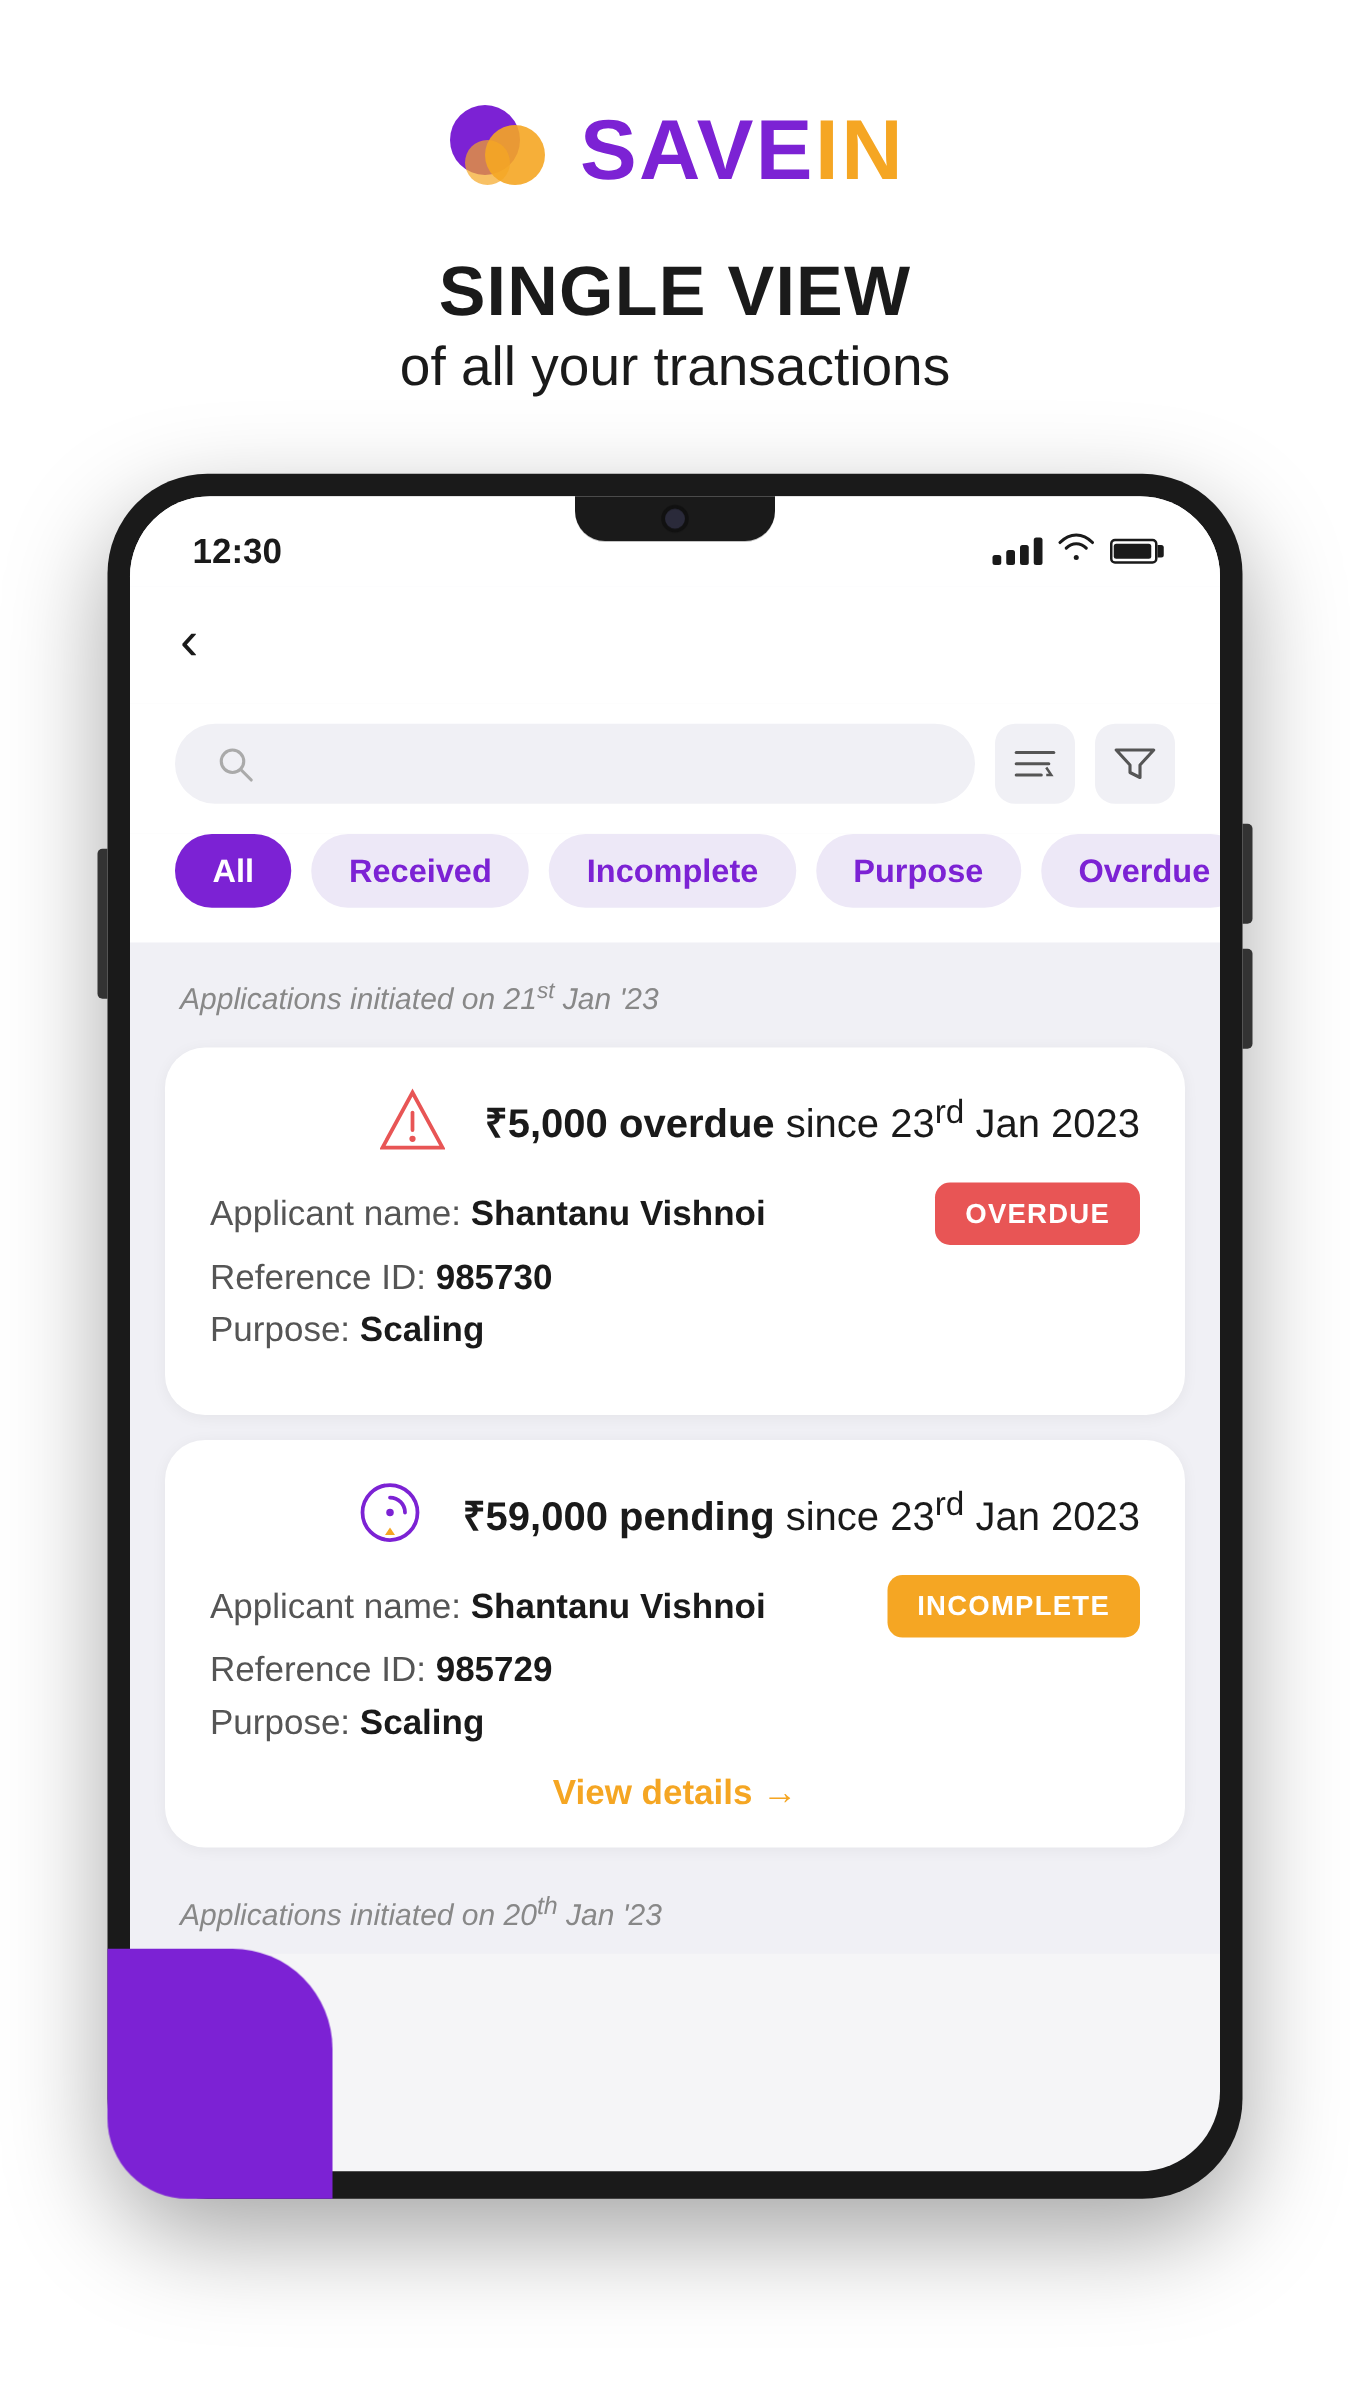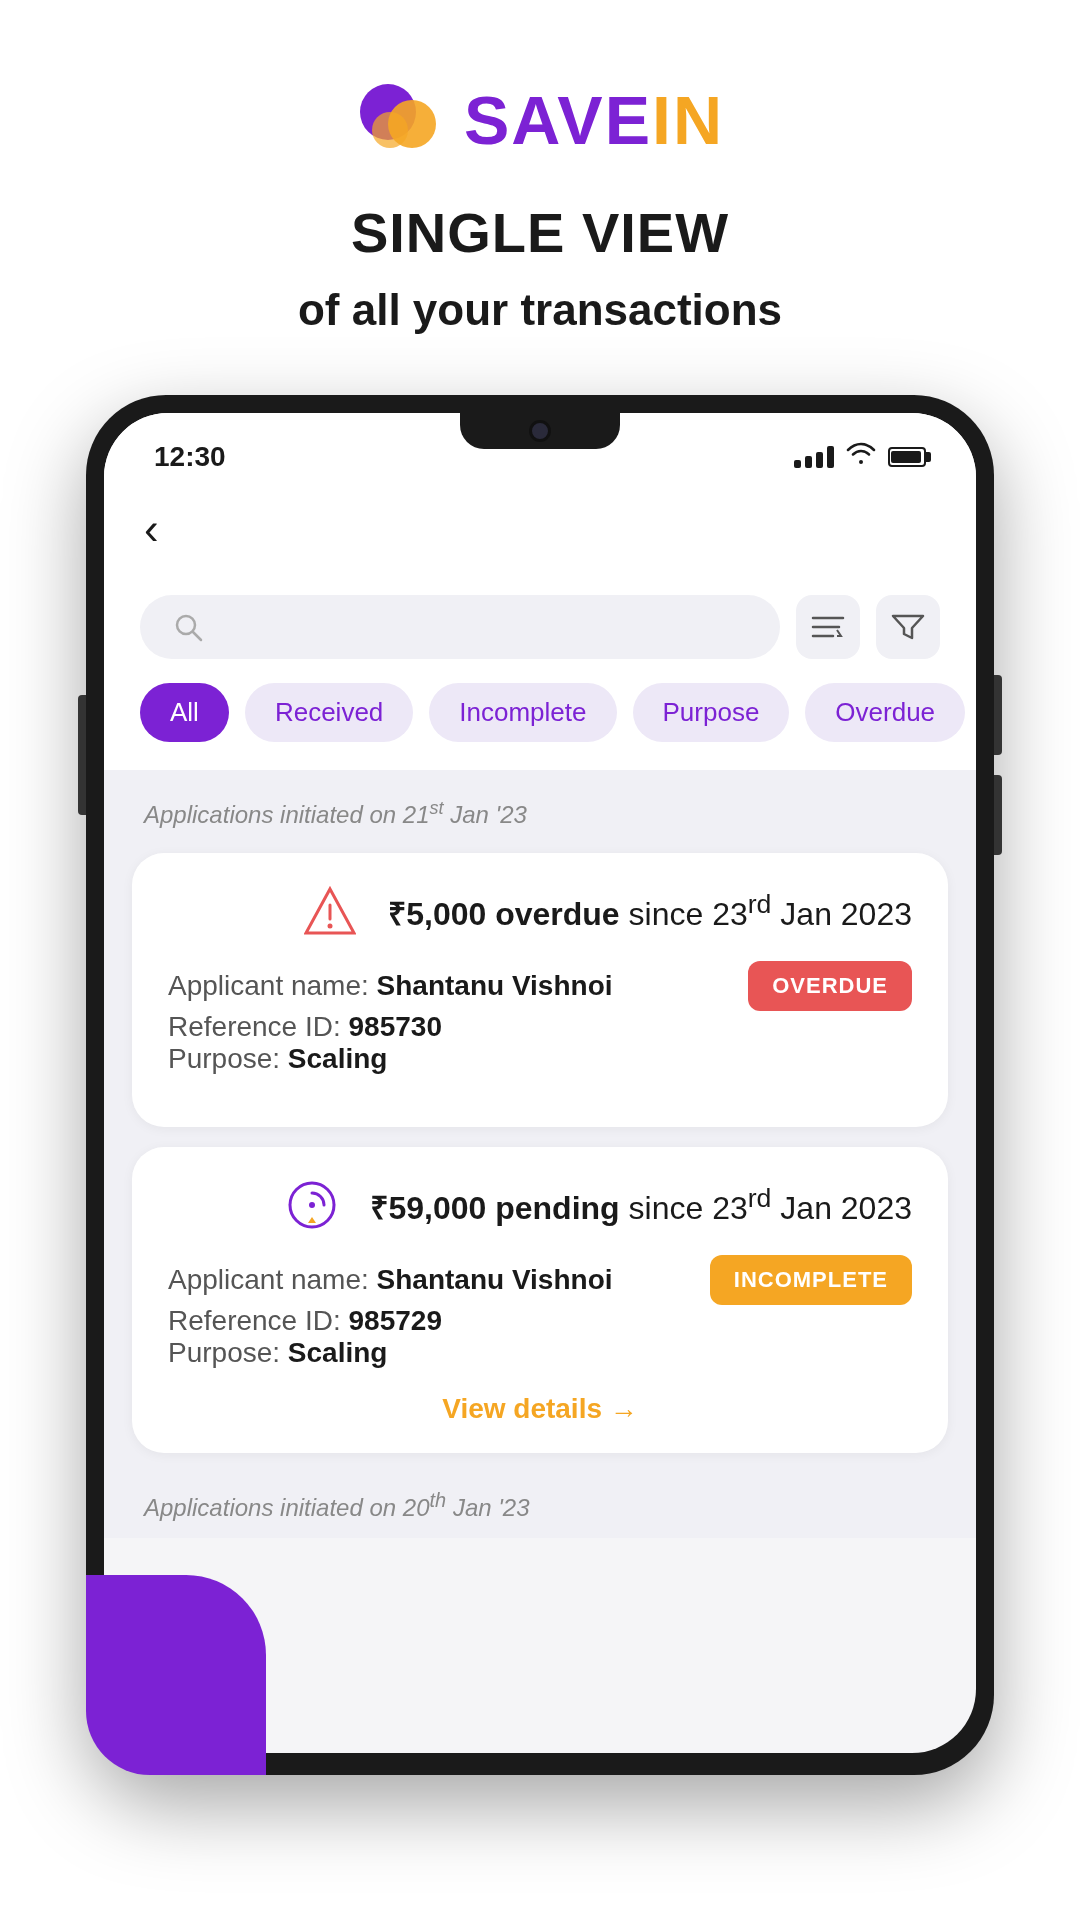"of all your transactions" .tagline-sub { font-weight: 700 -> 400; margin-top: 20px -> 4px }
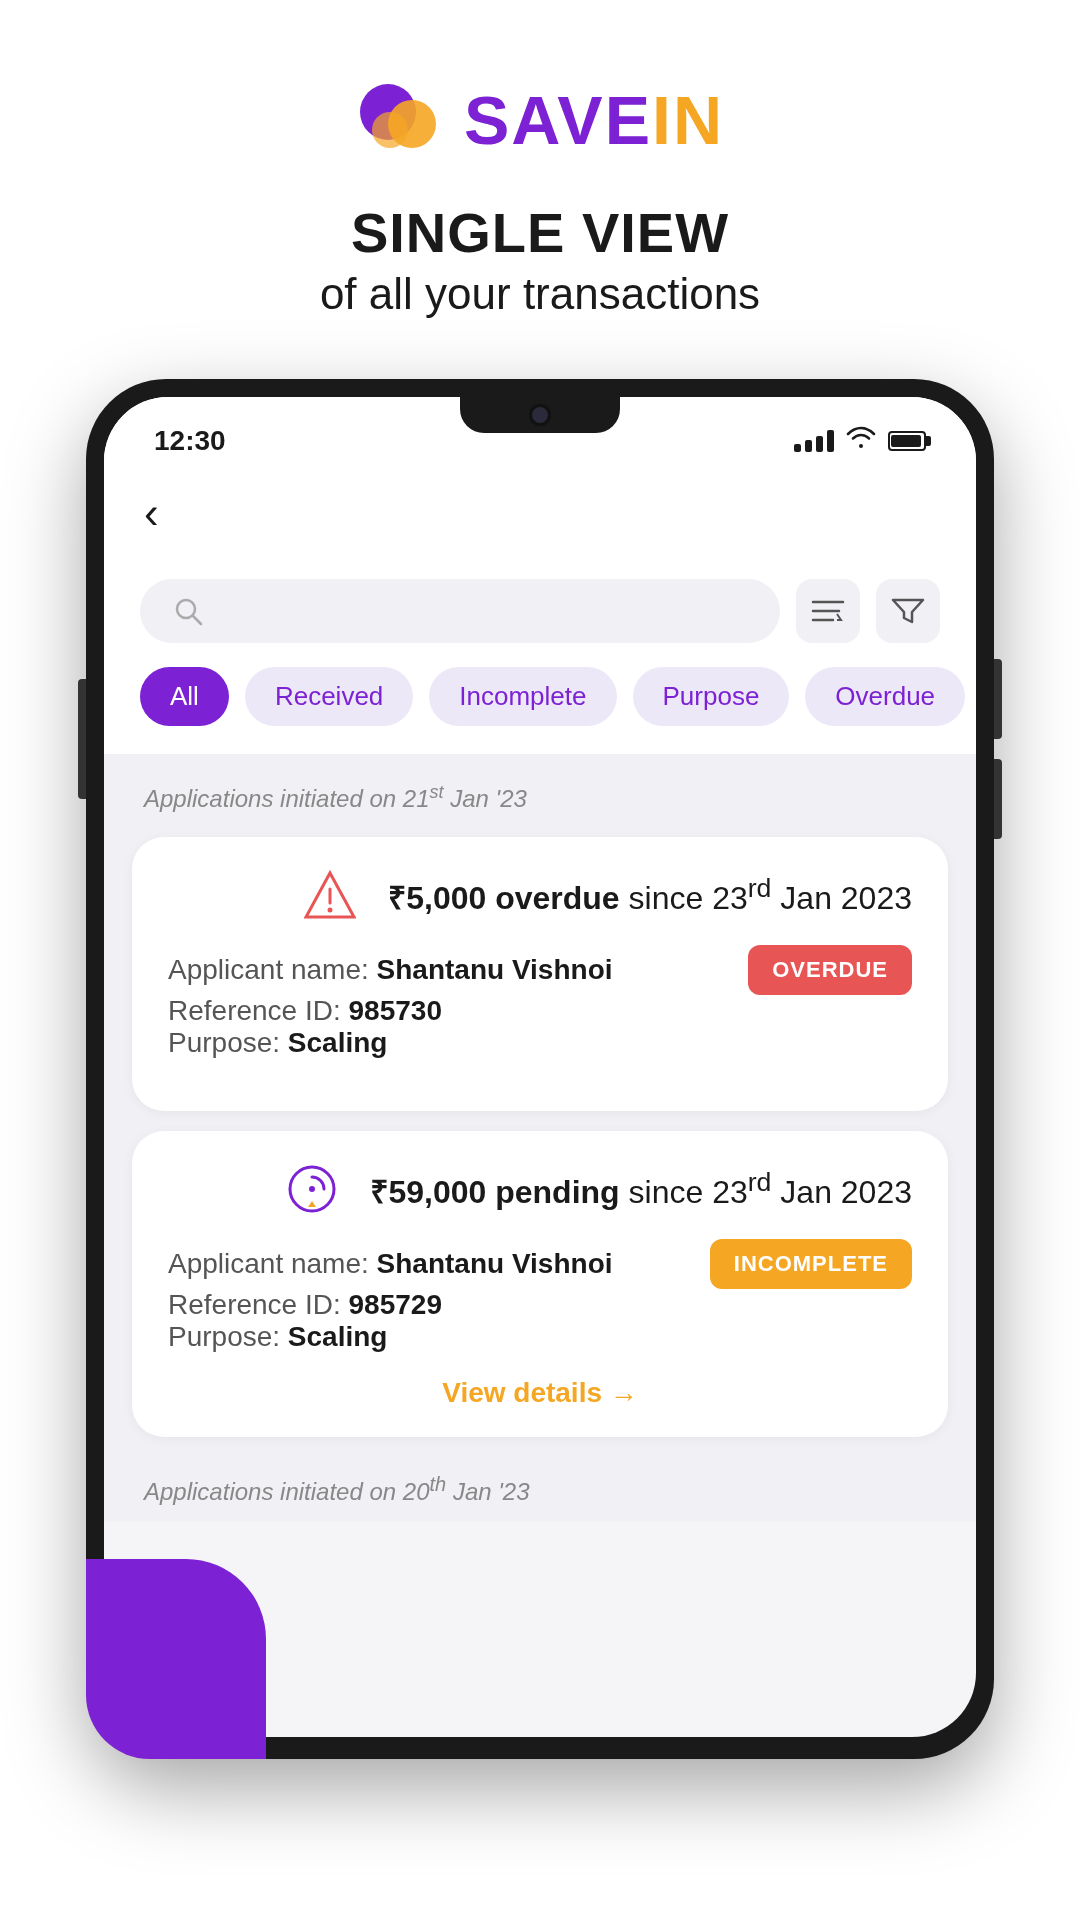"All" .filter-tab { font-weight: 400 -> 700 }
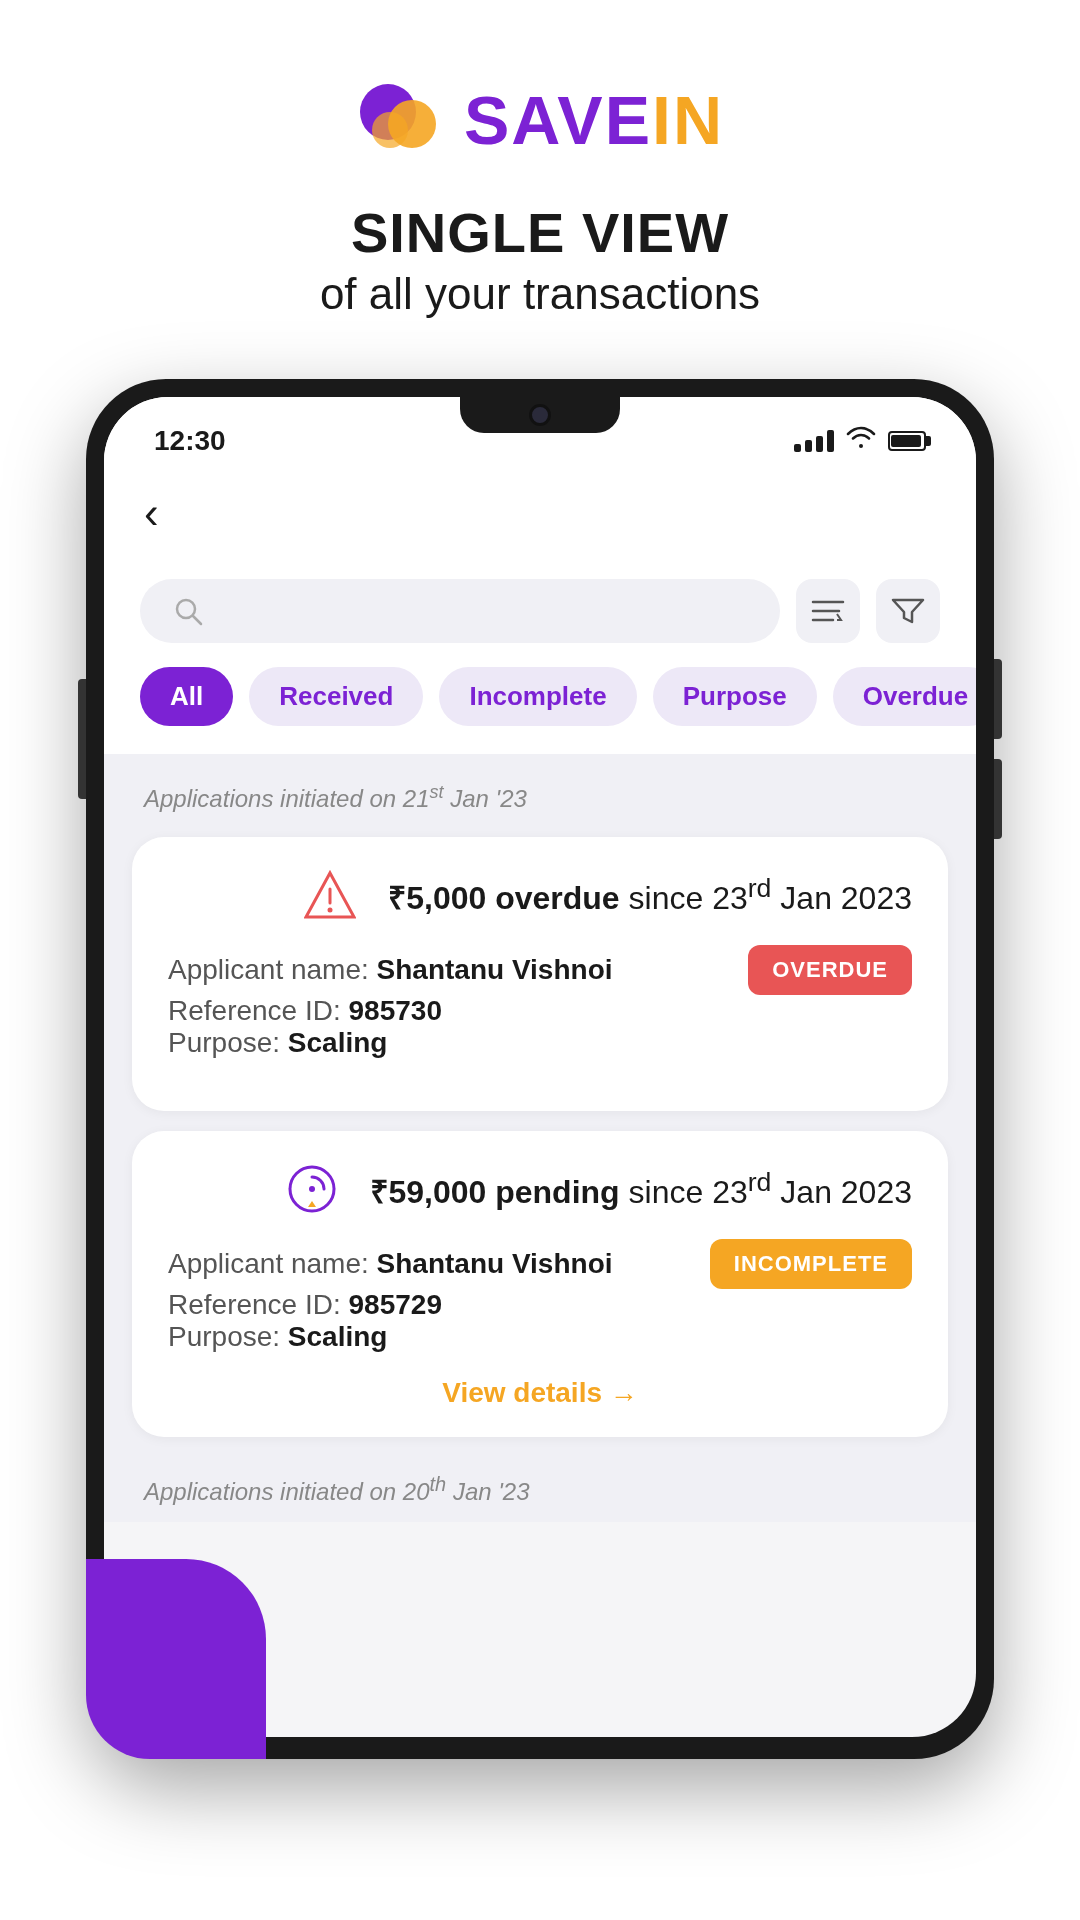"Applicant name: Shantanu Vishnoi" .txn-details { gap: 0 -> 10px }
